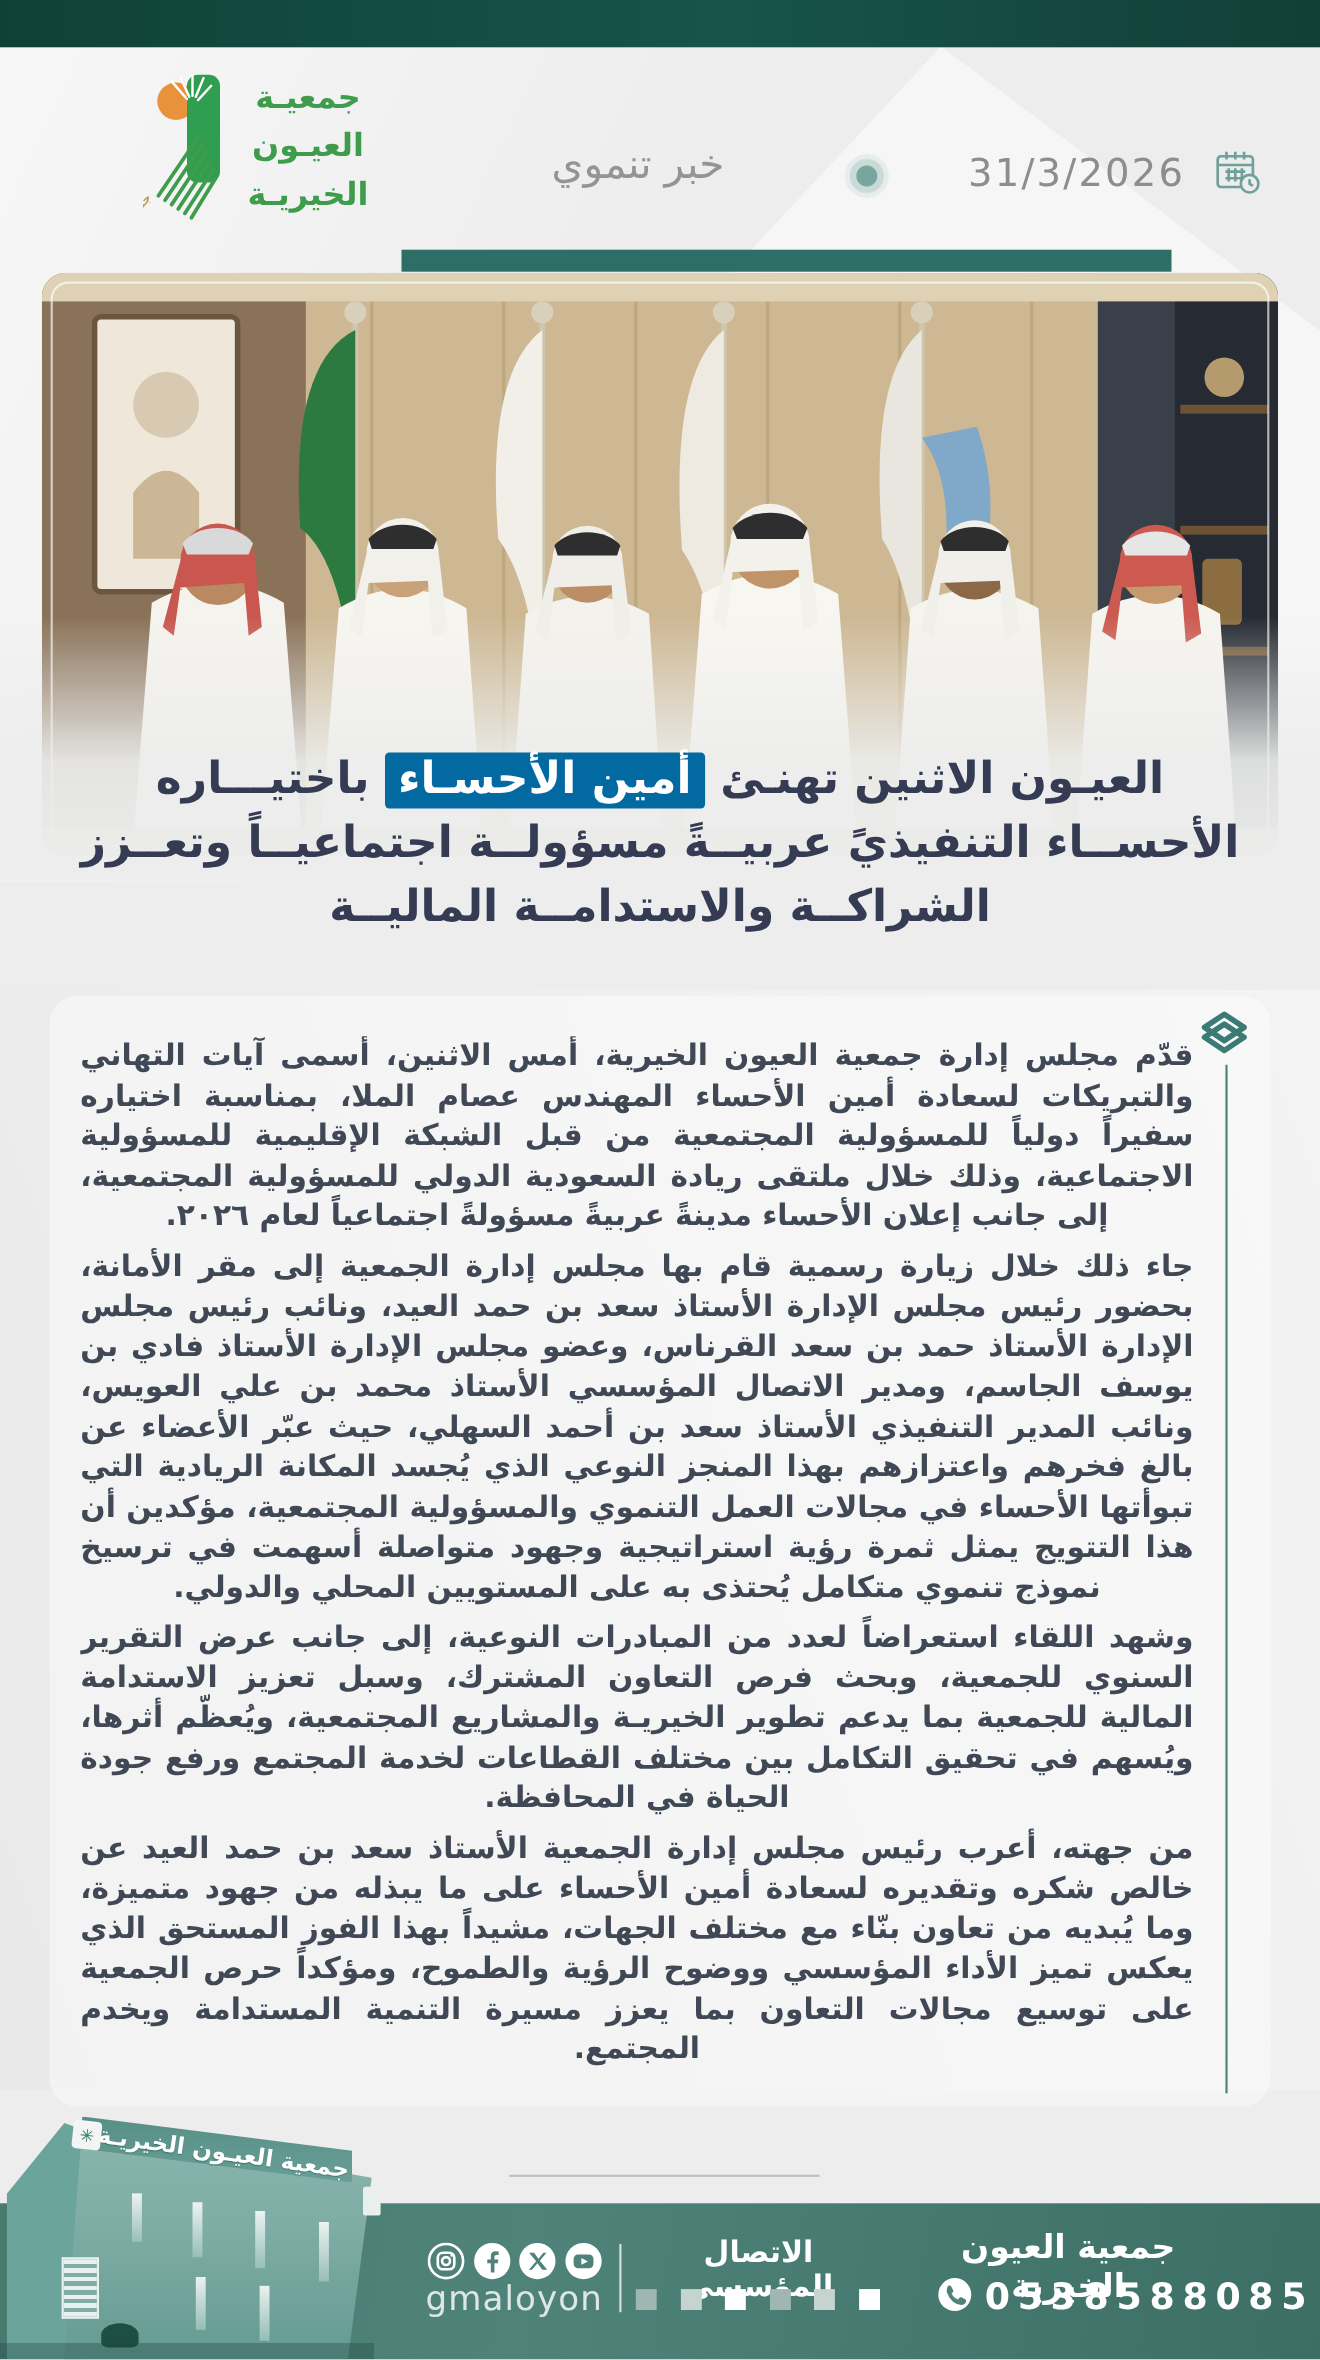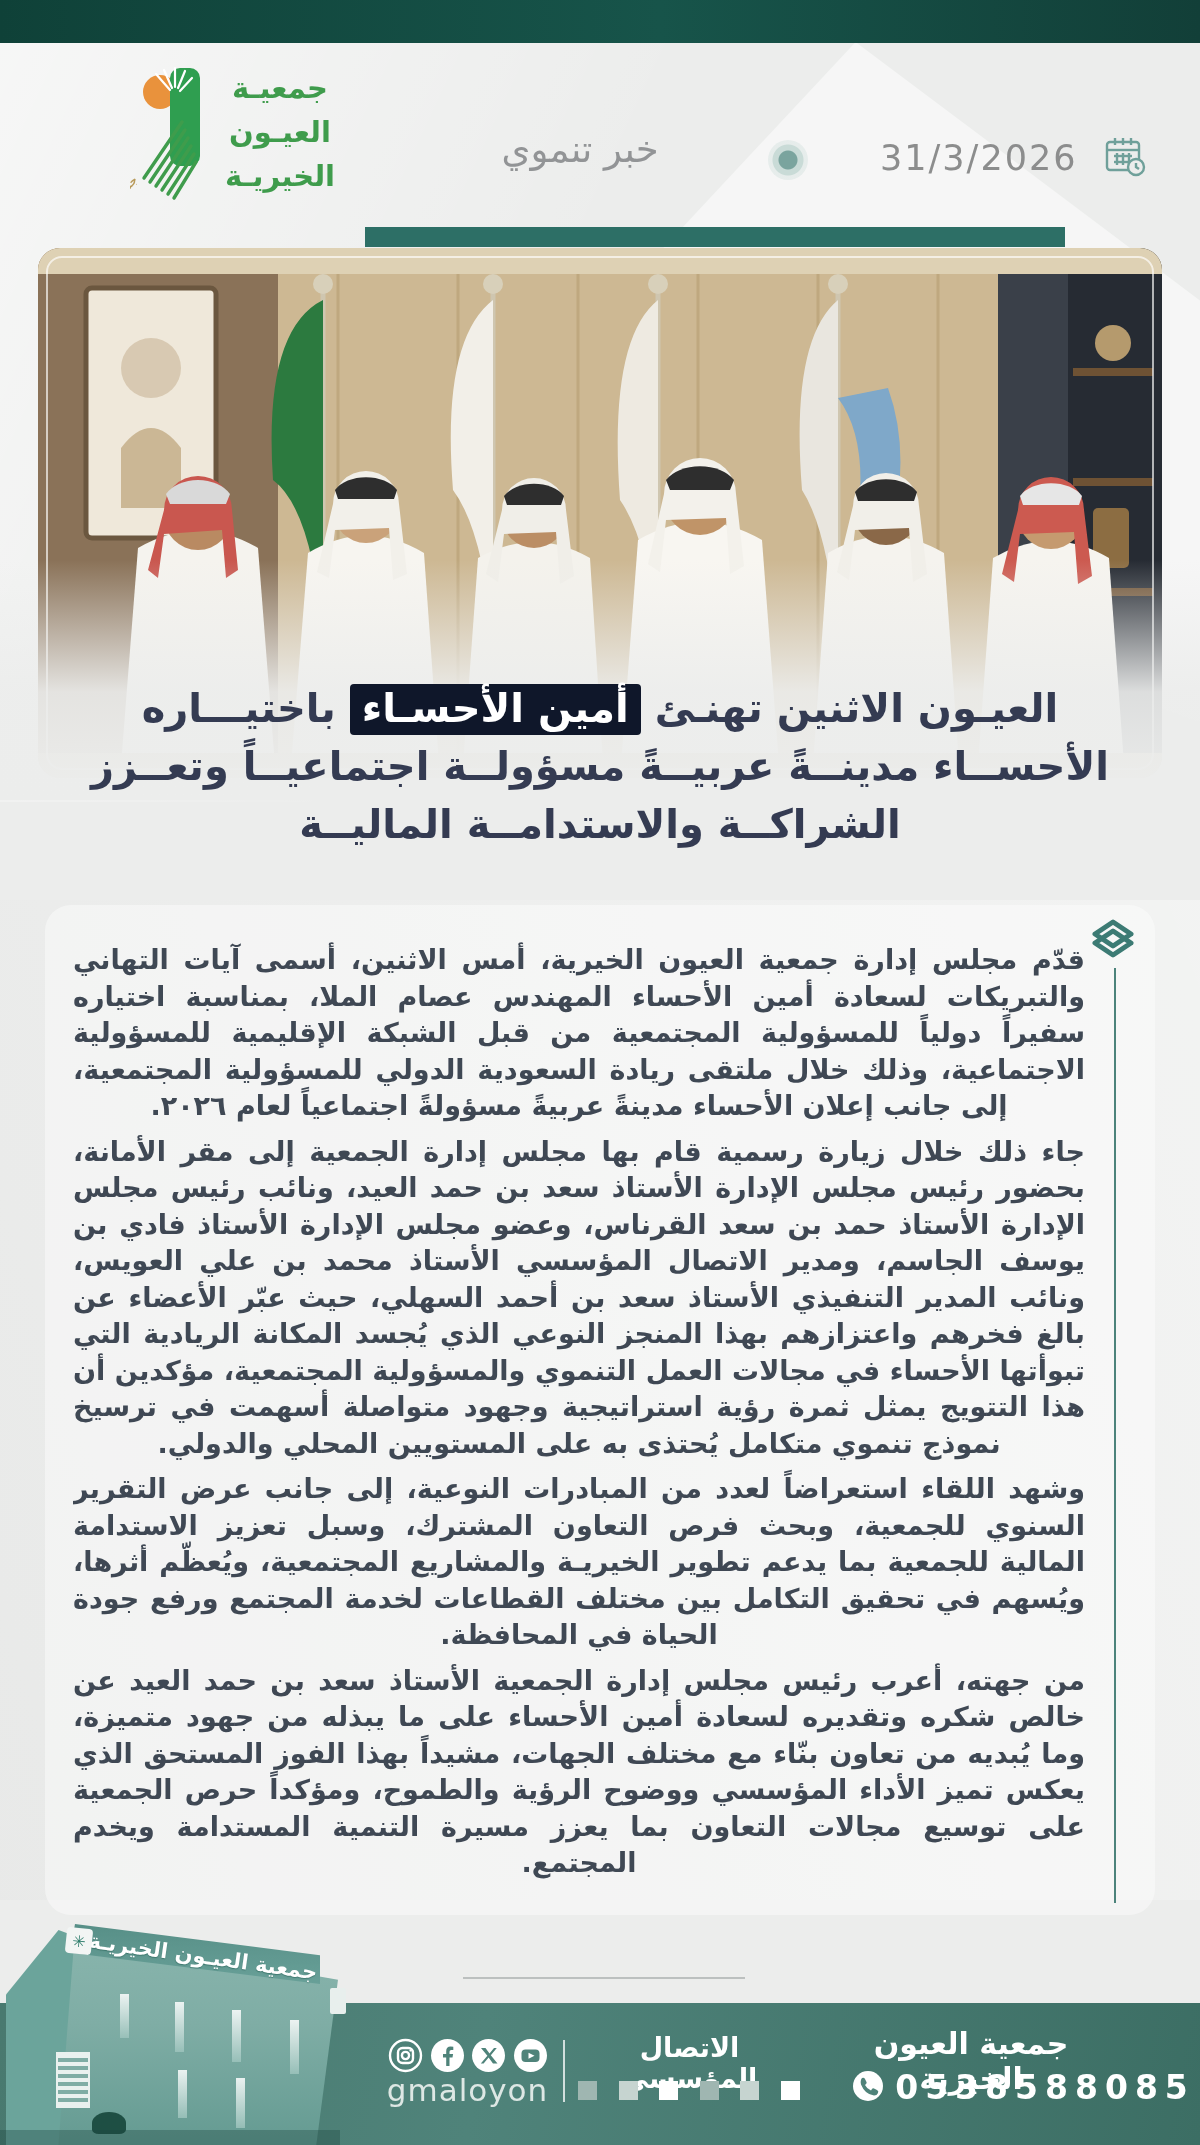"أمين الأحسـاء" .headline .hl { background: #0f172a -> #0369a1 }
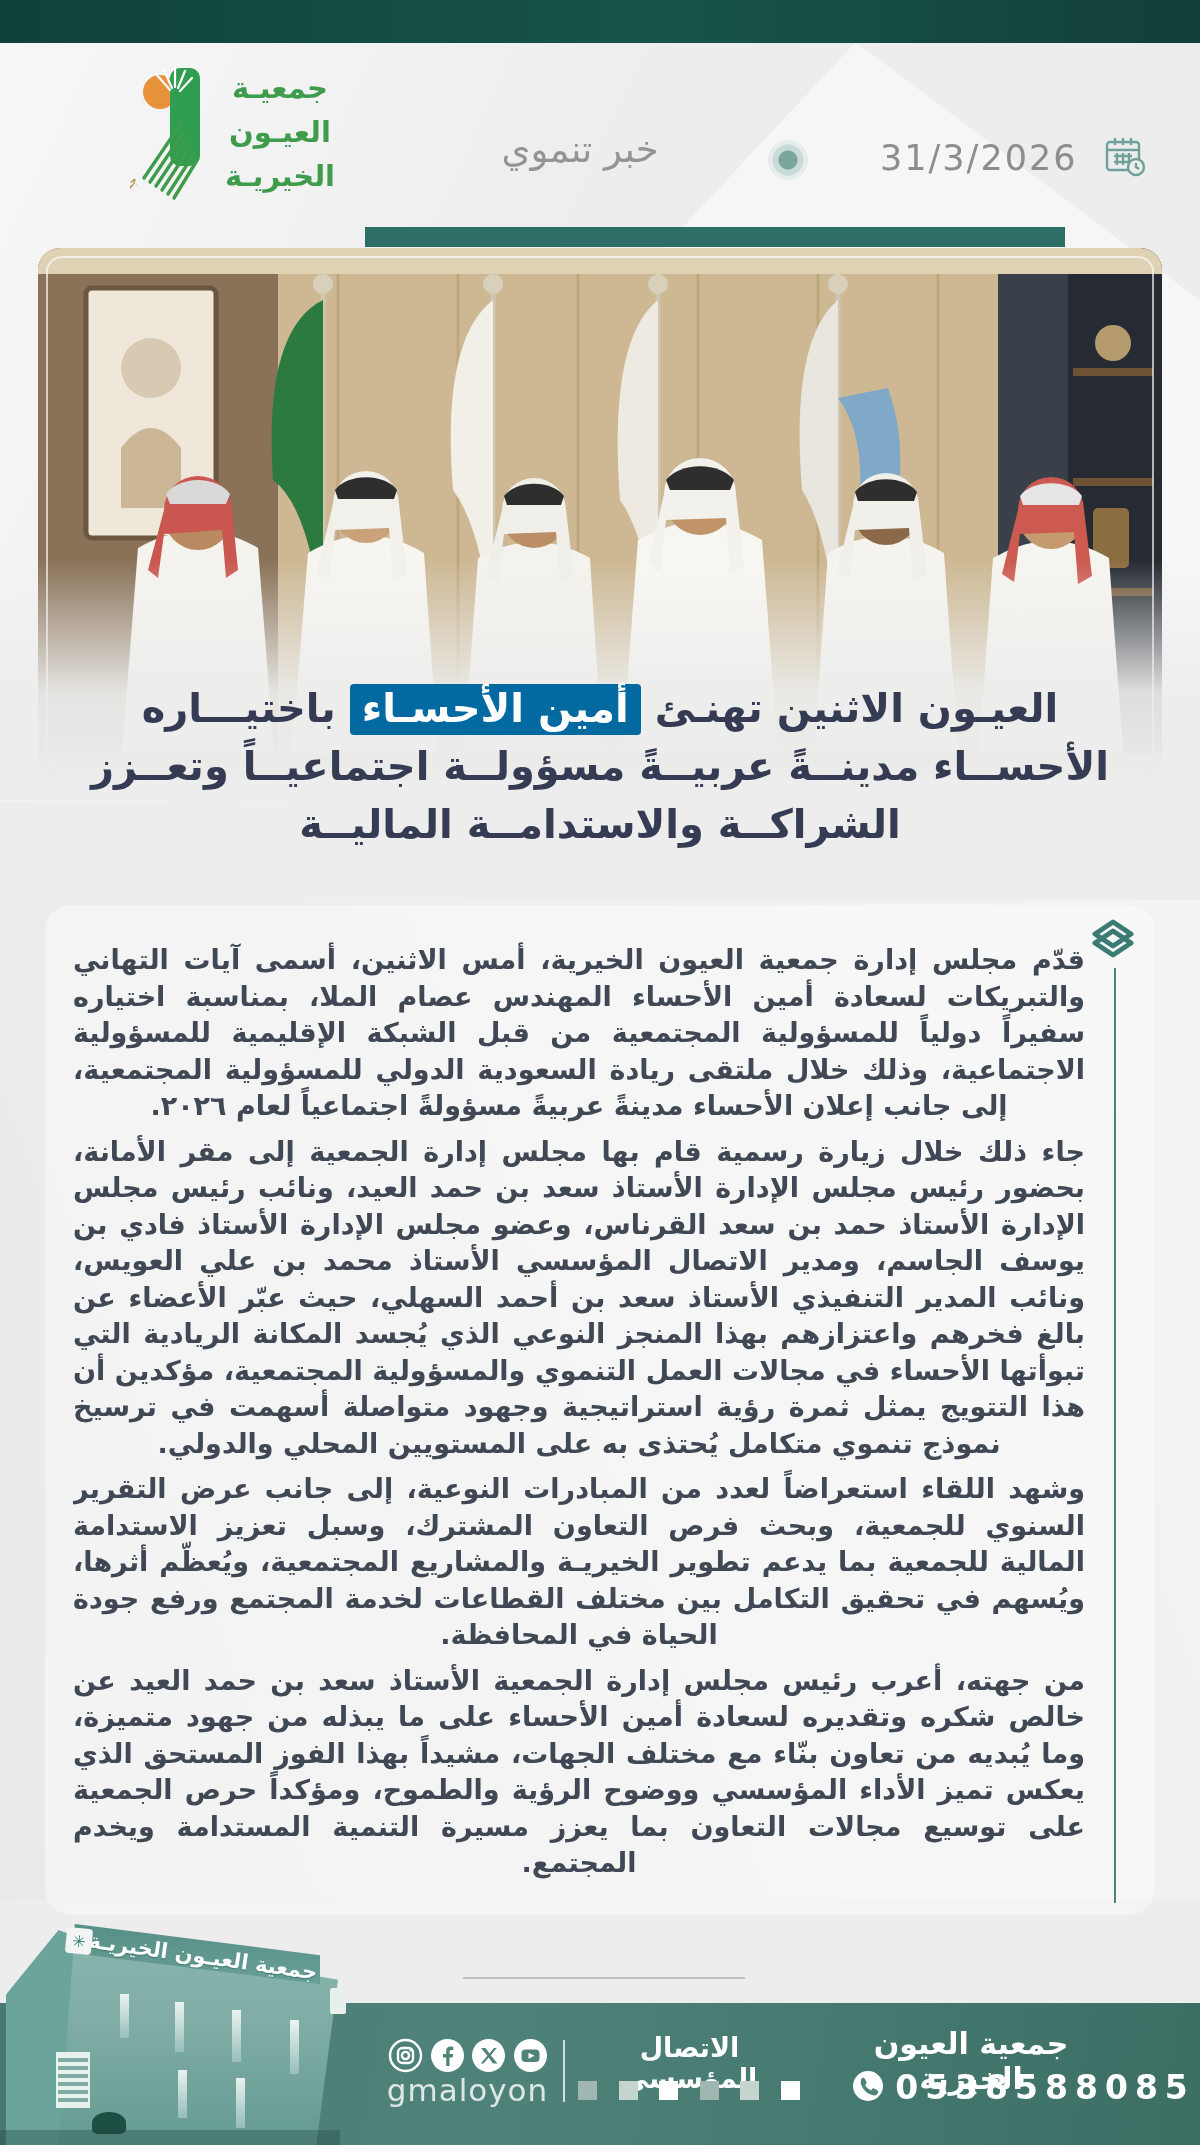"الأحســاء مدينــةً عربيــةً مسؤولــة" div { text: مدينــةً -> التنفيذيً }
